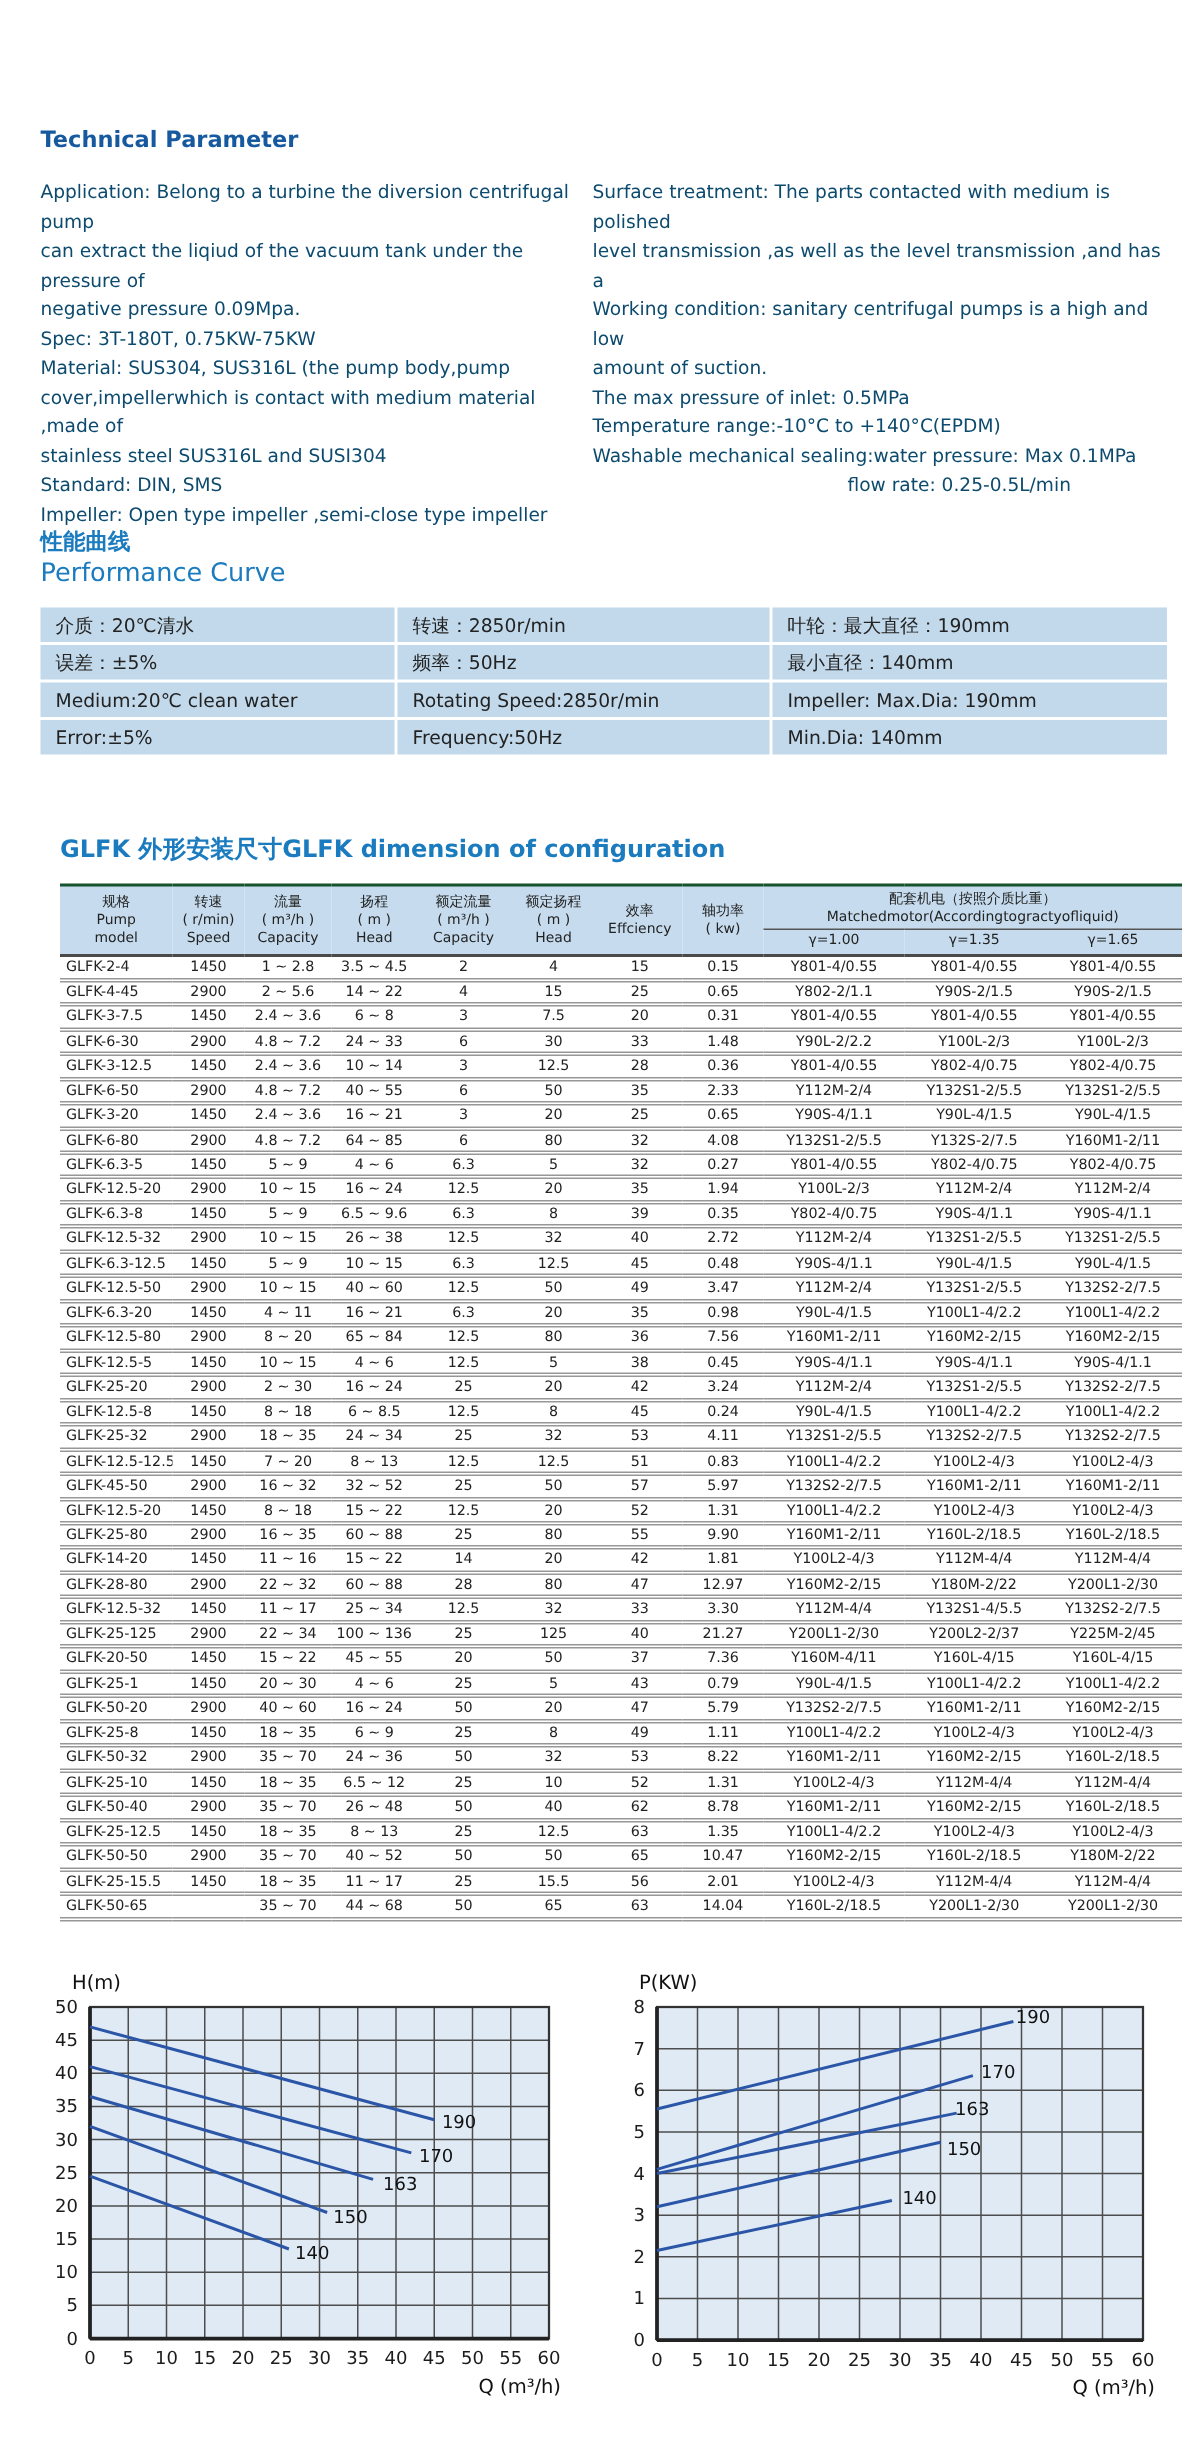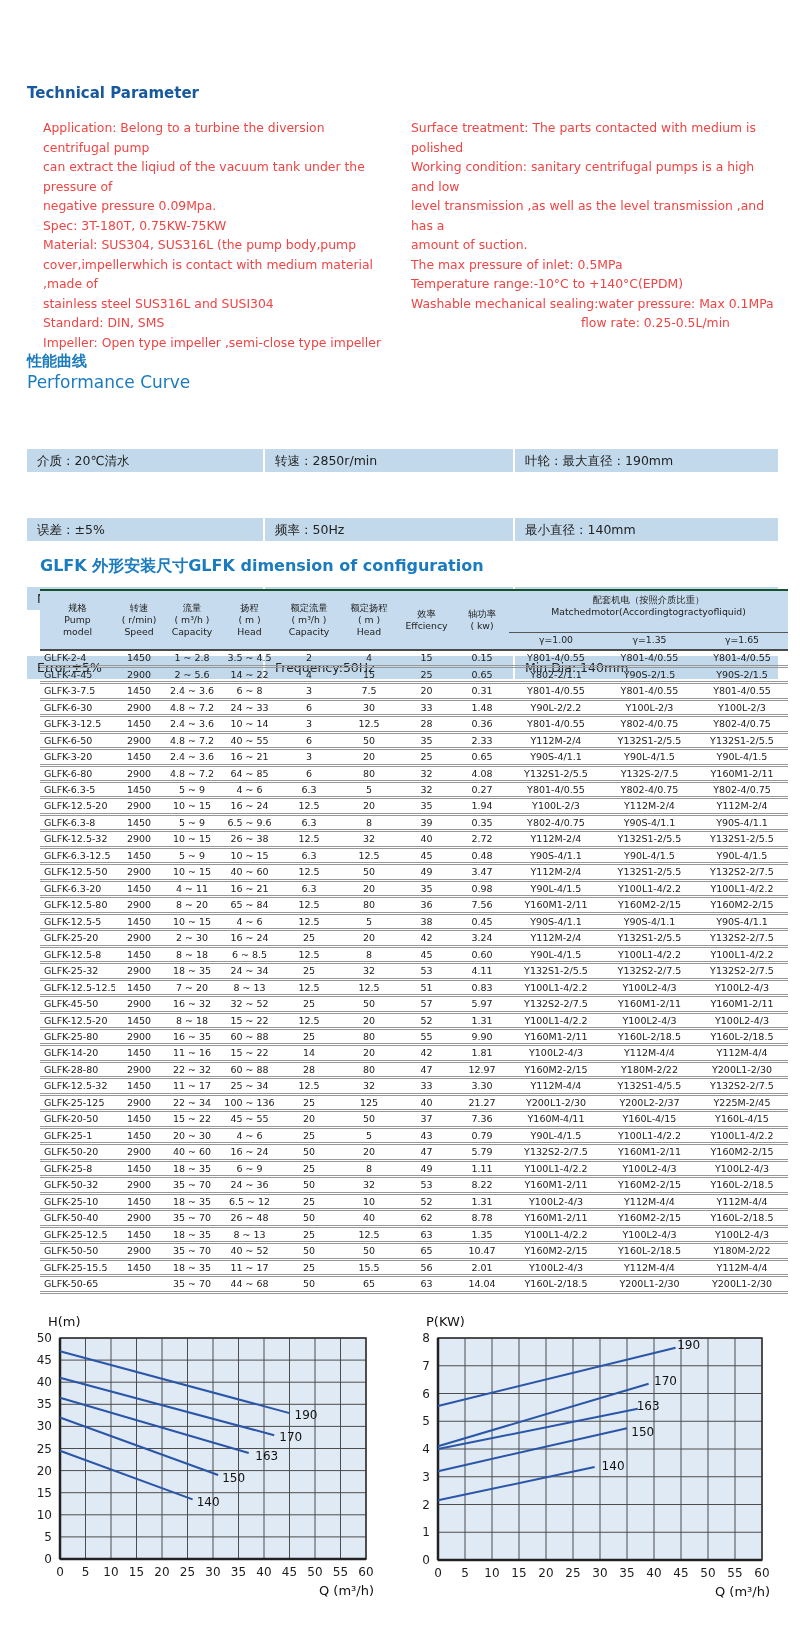"Application: Belong to a turbine" .tech-line { color: #ef4444 -> #0c4a6e; margin-left: 16px -> none }
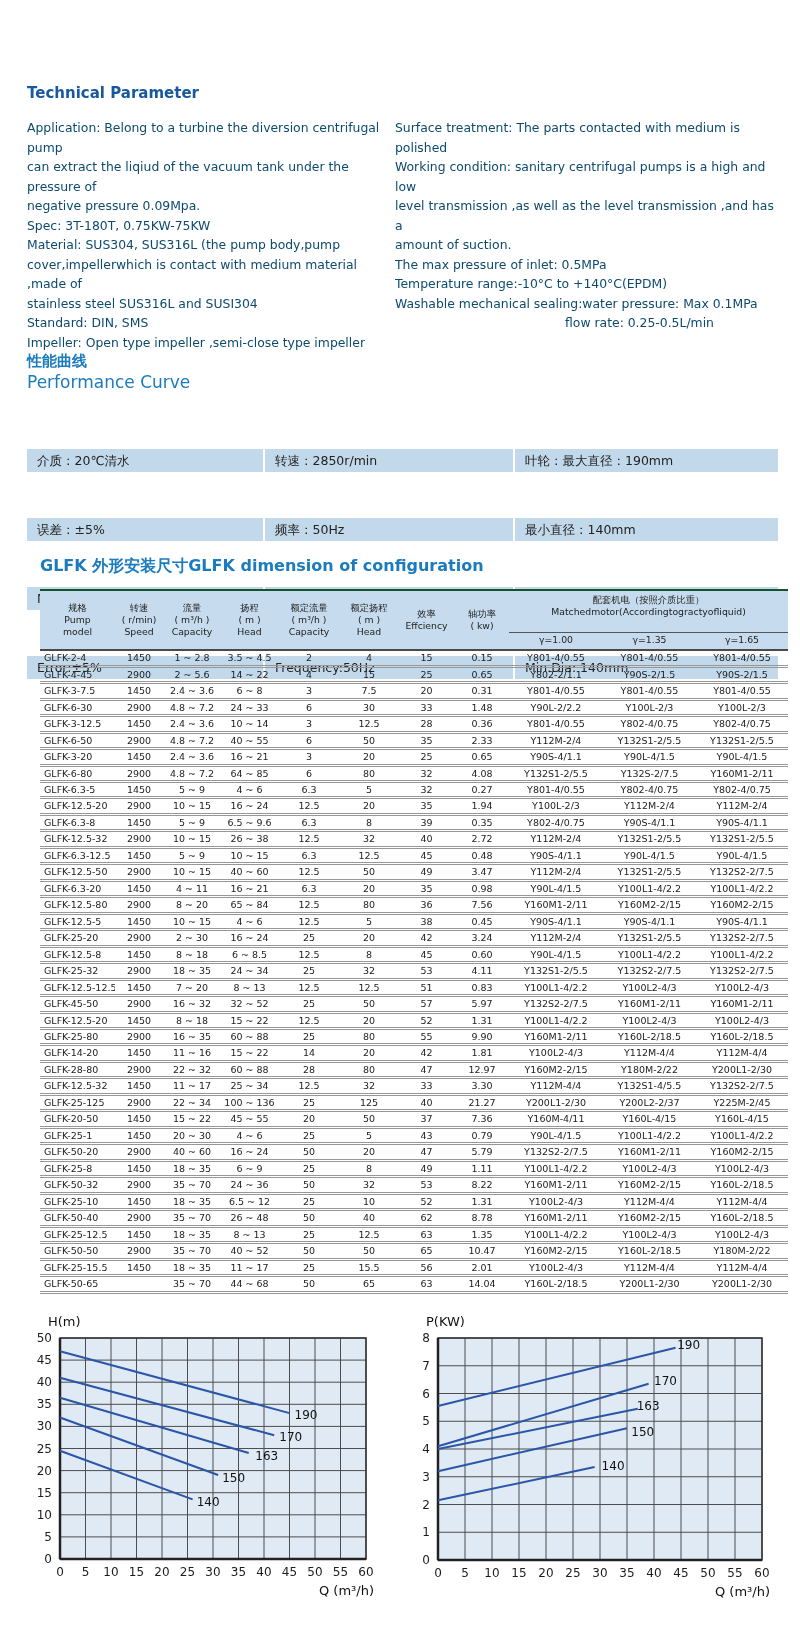"Working condition: sanitary centrifugal" div.tech-line { order: before "level transmission ,as well as" -> after "level transmission ,as well as" }
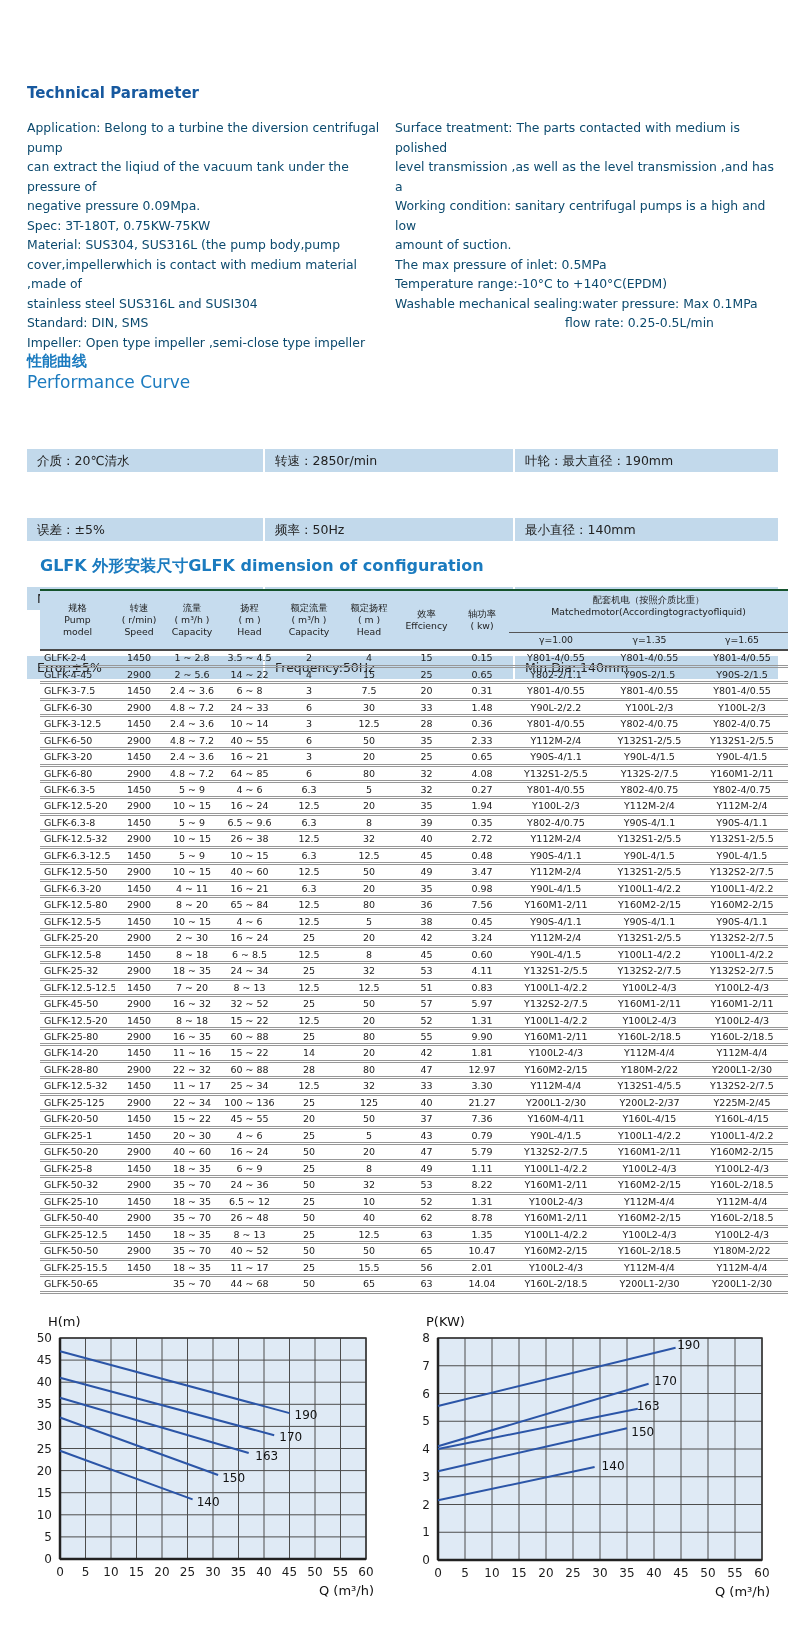"介质：20℃清水" .perf-cell { margin-top: 44px -> none }
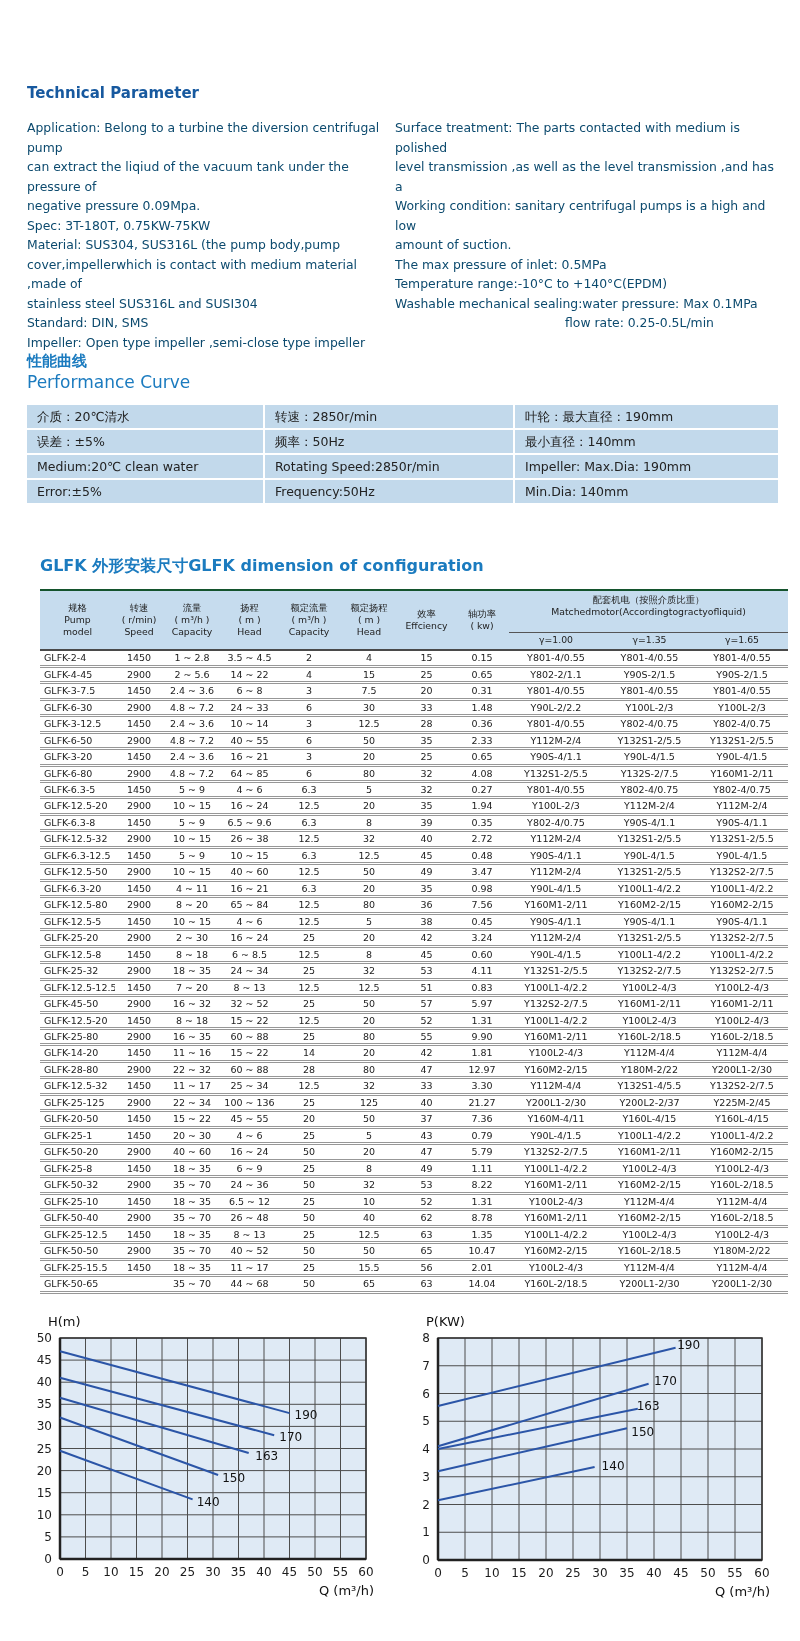"配套机电（按照介质比重）" .dim thead th.motor-head { padding-bottom: 14px -> 1px }
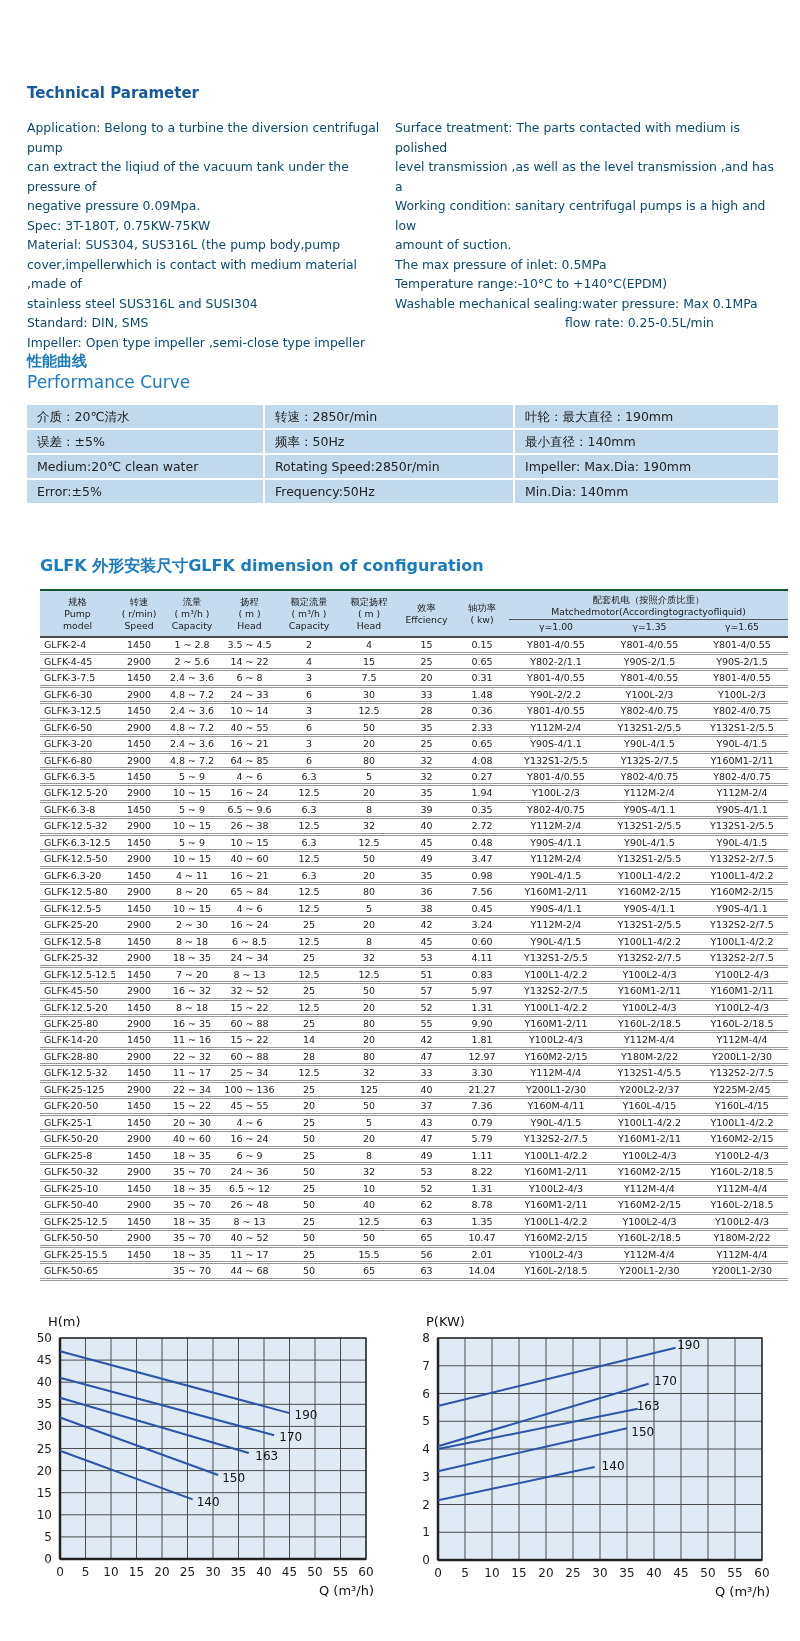"0.60" td { text: 0.60 -> 0.24 }
